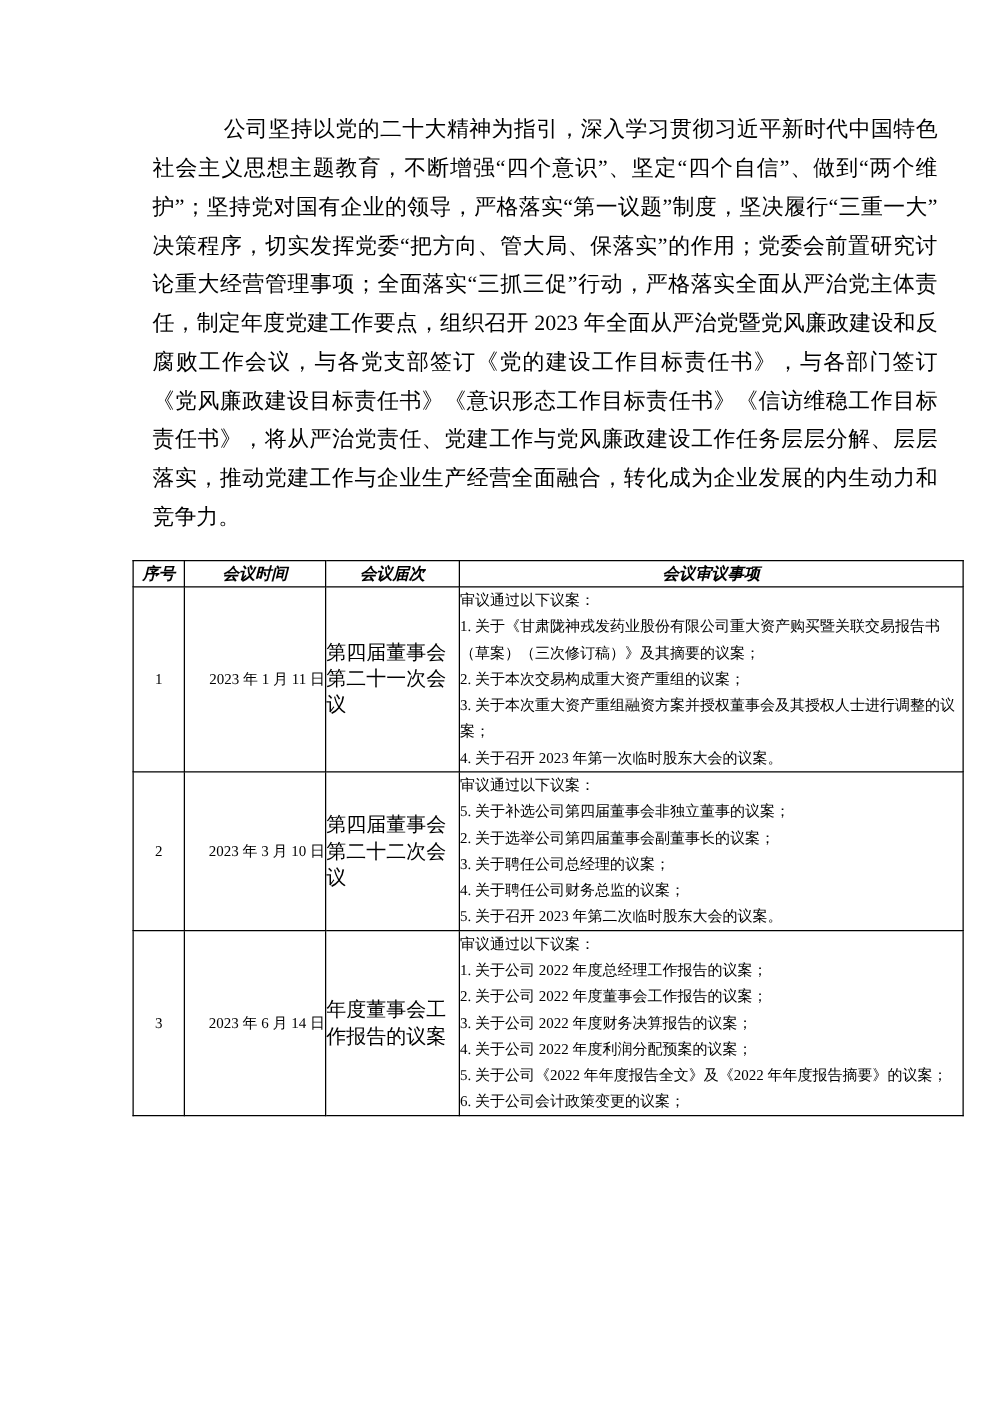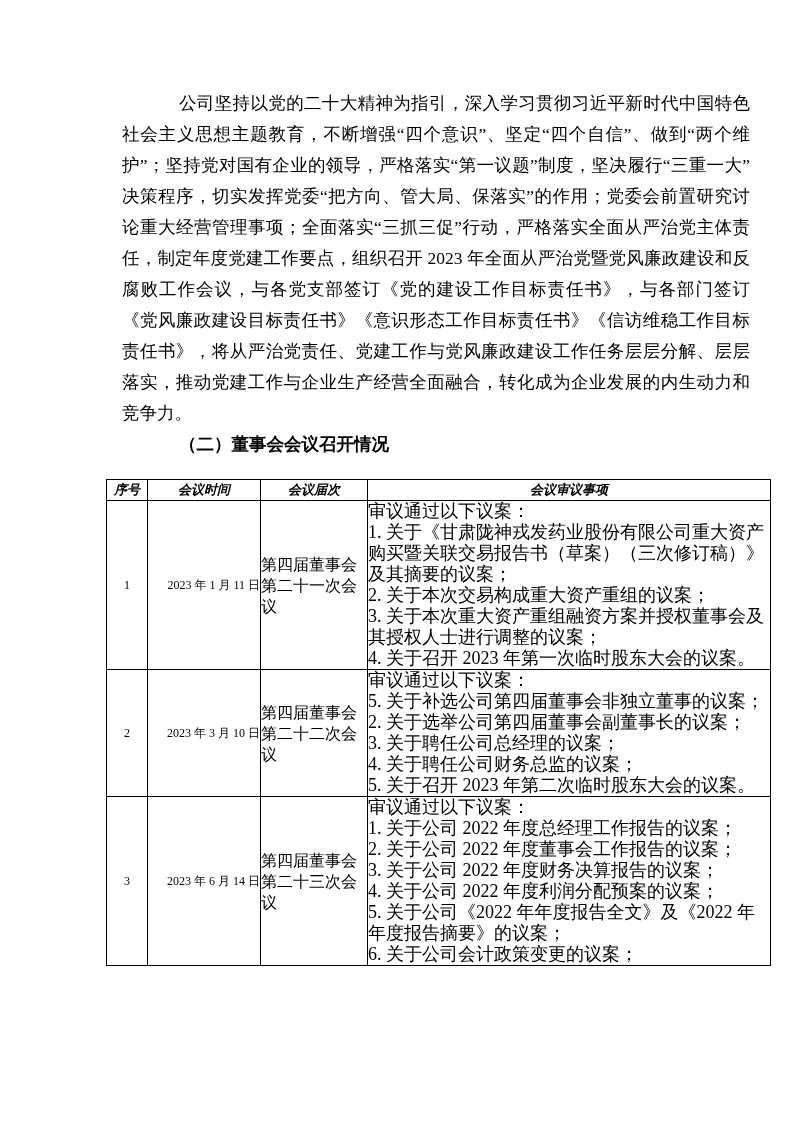"（二）董事会会议召开情况" h3.heading { html: <h3>（二）董事会会议召开情况</h3> -> none }
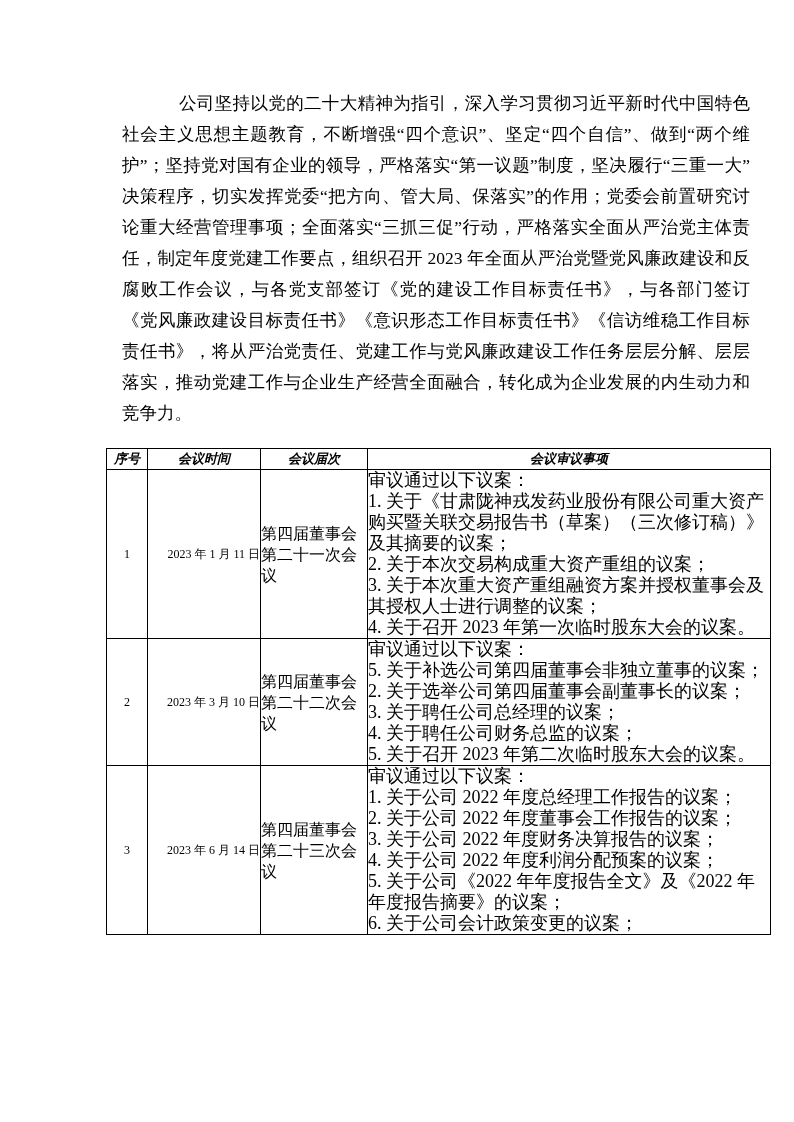"审议通过以下议案：" td.c-items { font-size: 18px -> 12px }
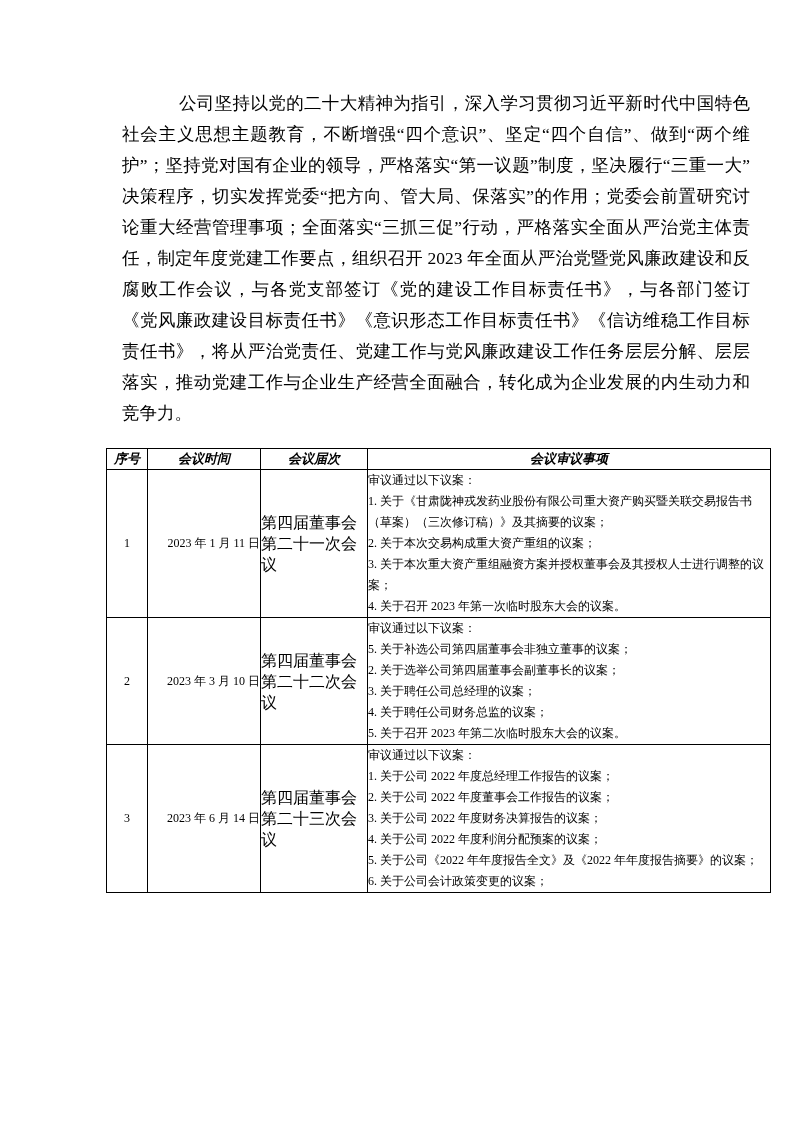"第四届董事会第二十三次会议" td.c-session { text: 第四届董事会第二十三次会议 -> 年度董事会工作报告的议案 }
